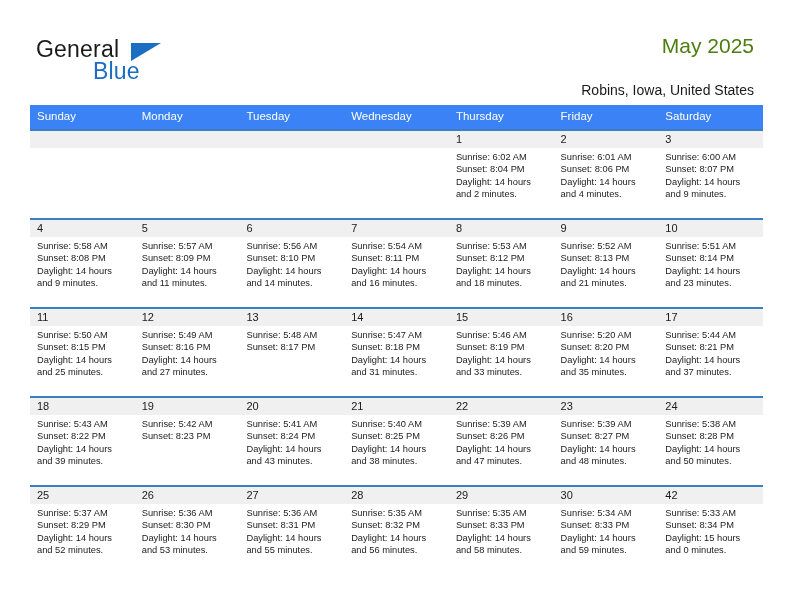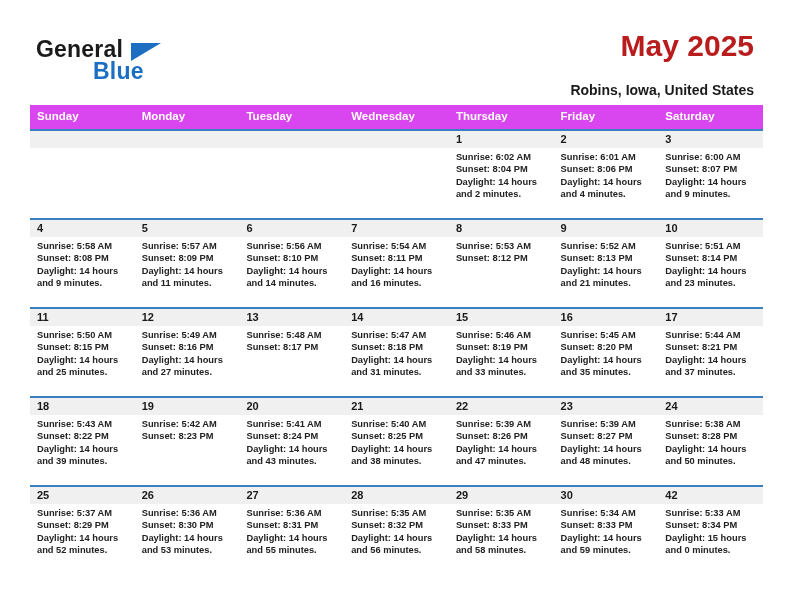"General" .page { font-weight: bold -> none }
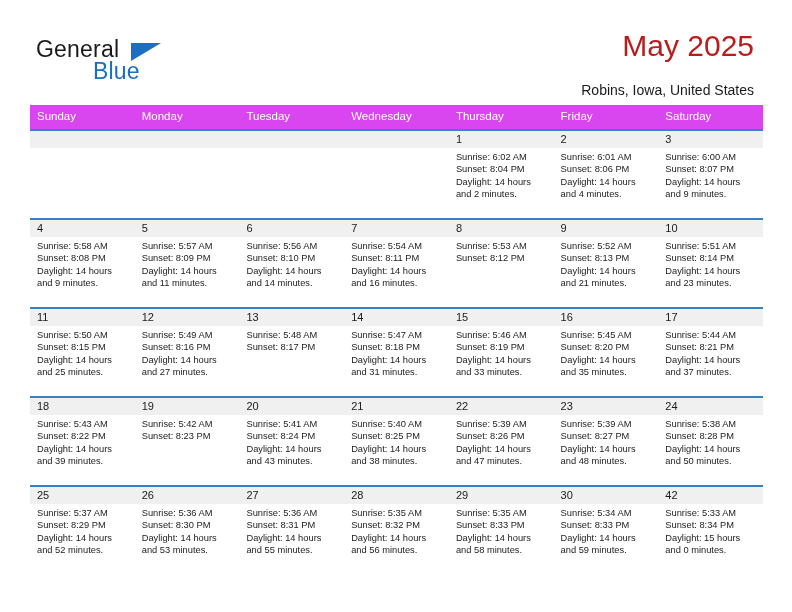"May 2025" .cal-title { color: #b91c1c -> #4d7c0f; font-size: 30px -> 21px }
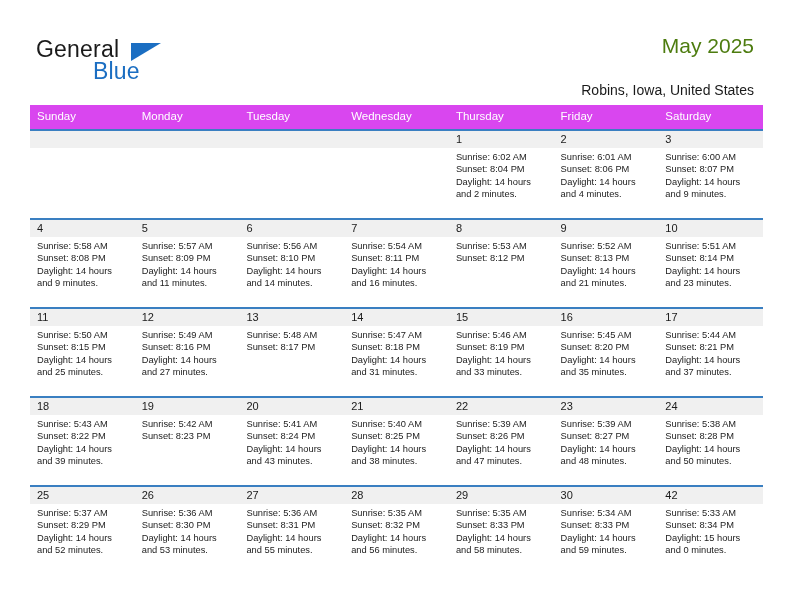"Sunday" .weekday-row { background: #d946ef -> #3b82f6 }
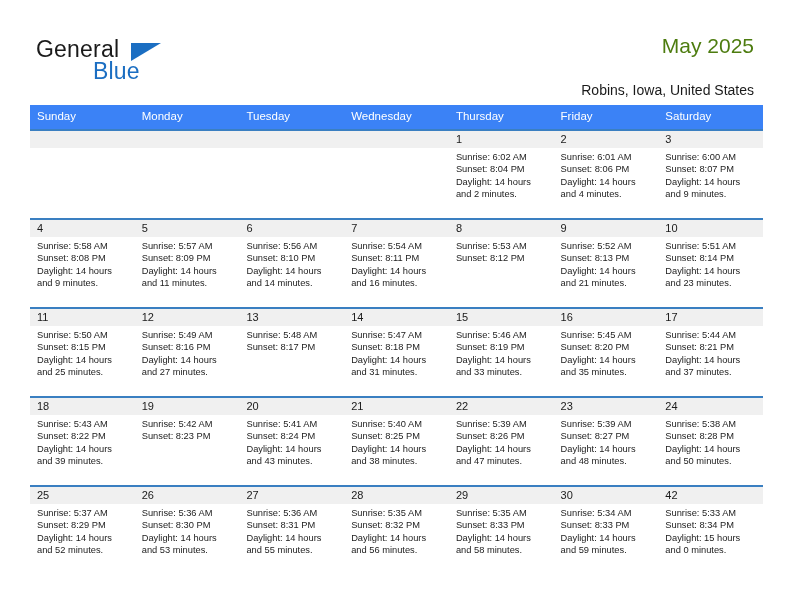"Daylight: 14 hours and 18" div.daylight { html: none -> <div>Daylight: 14 hours and 18 minutes.</div> }
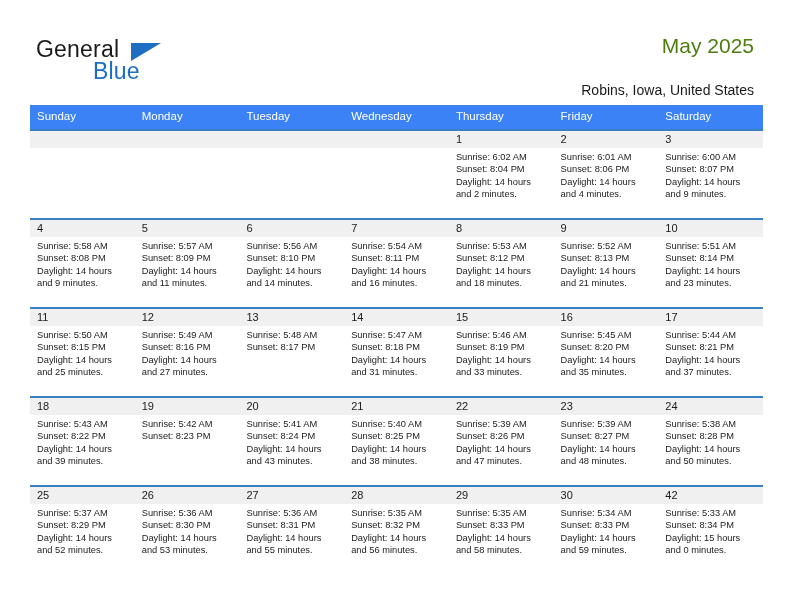"Sunrise: 5:45 AM" div { text: 5:45 -> 5:20 }
